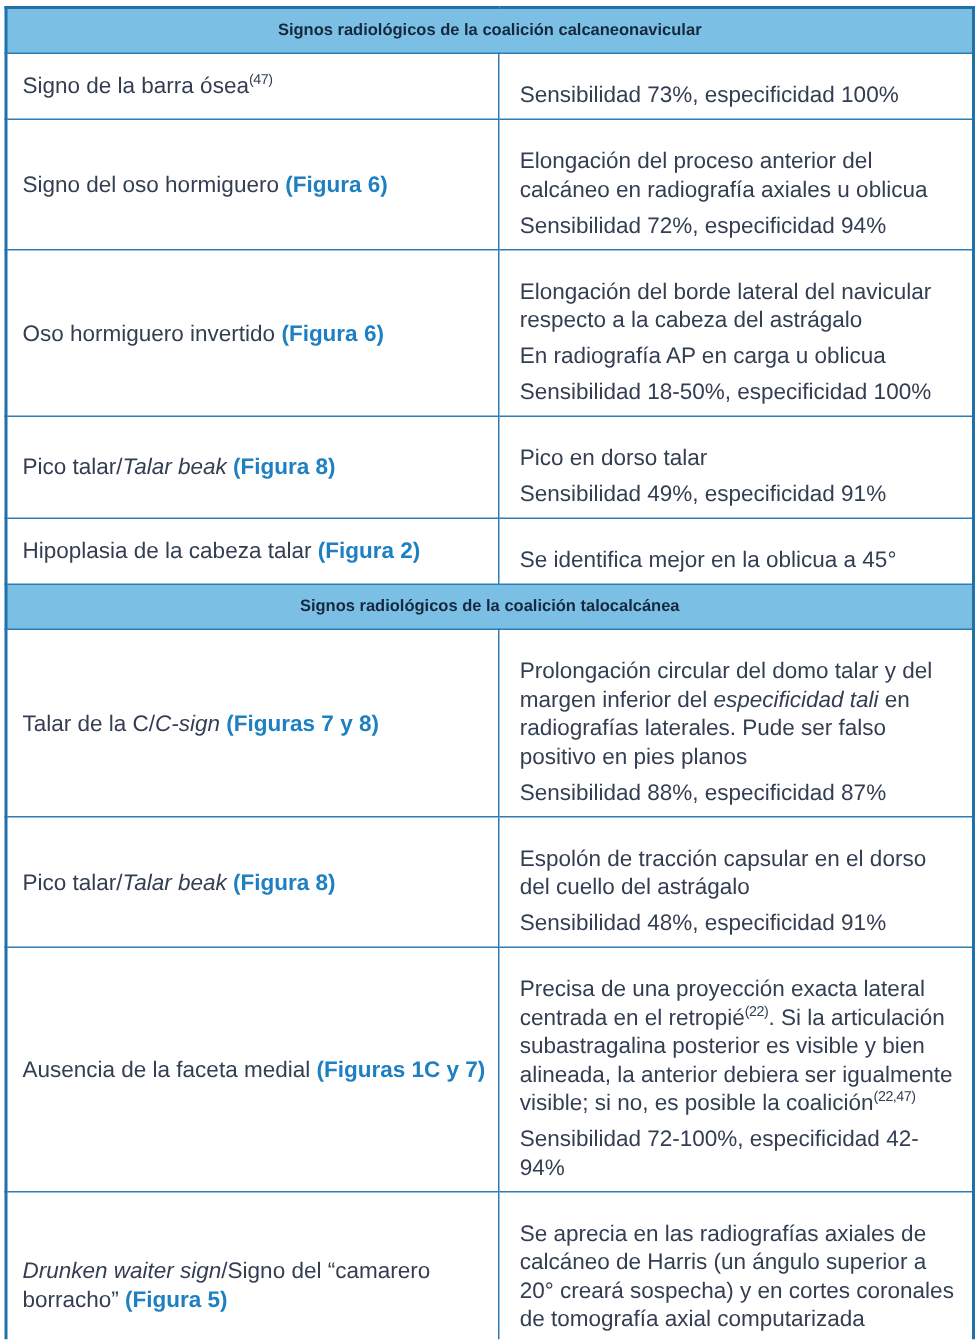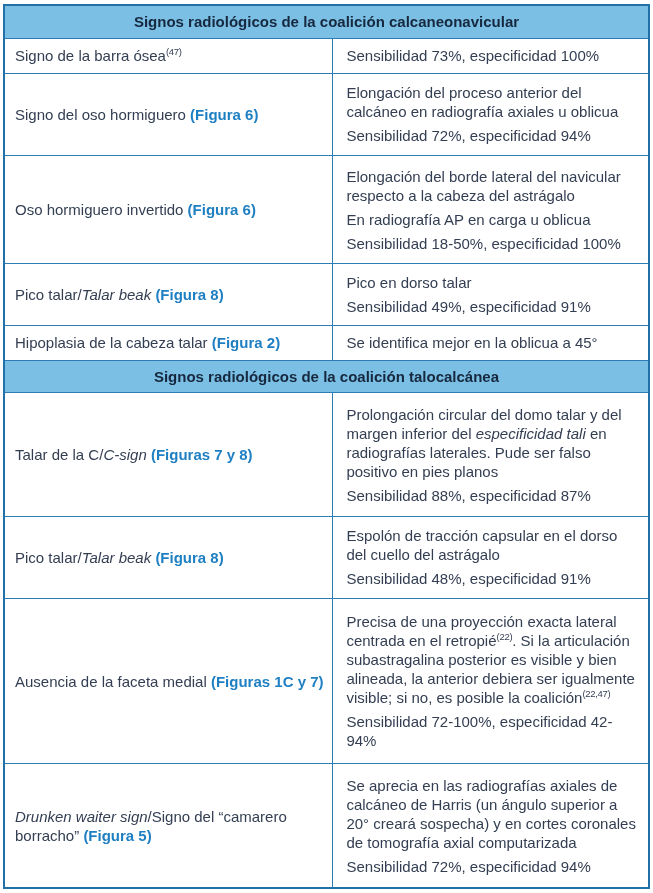"Signos radiológicos de la coalición" td.section-header { font-size: 15px -> 11px }
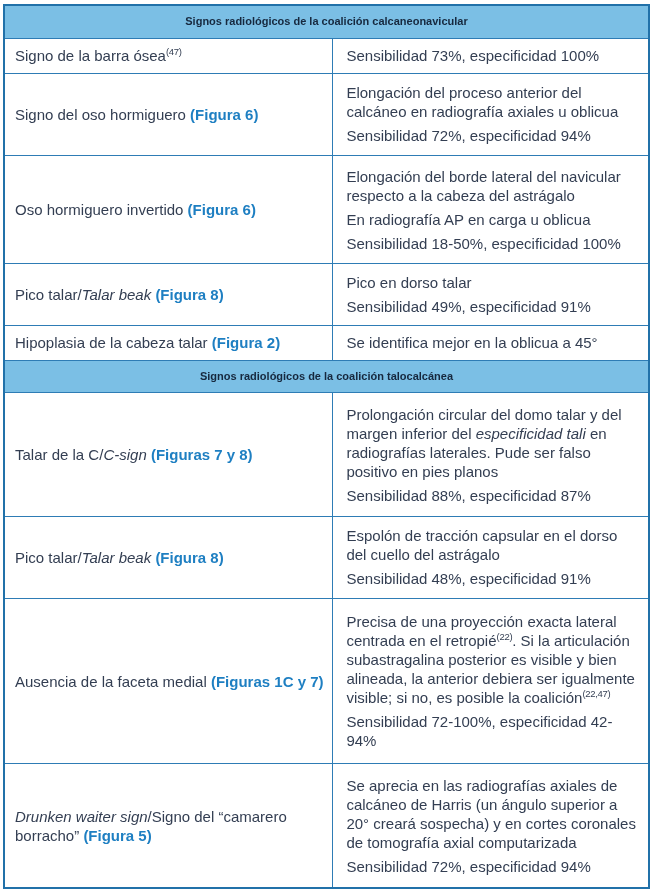"Sensibilidad 73%, especificidad 100%" td.desc-cell { padding: 6px 10px 6px 13px -> 18px 10px 6px 13px }
